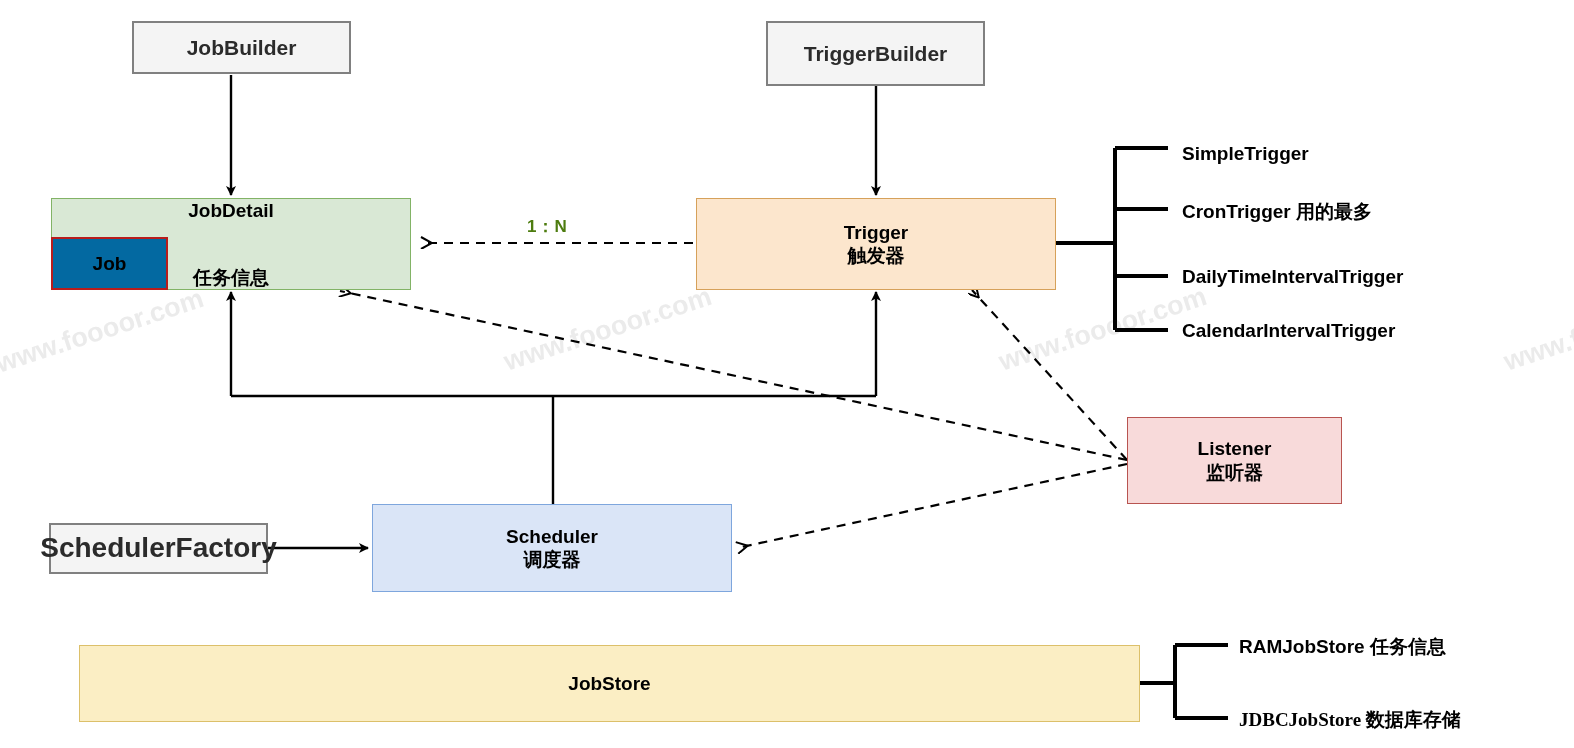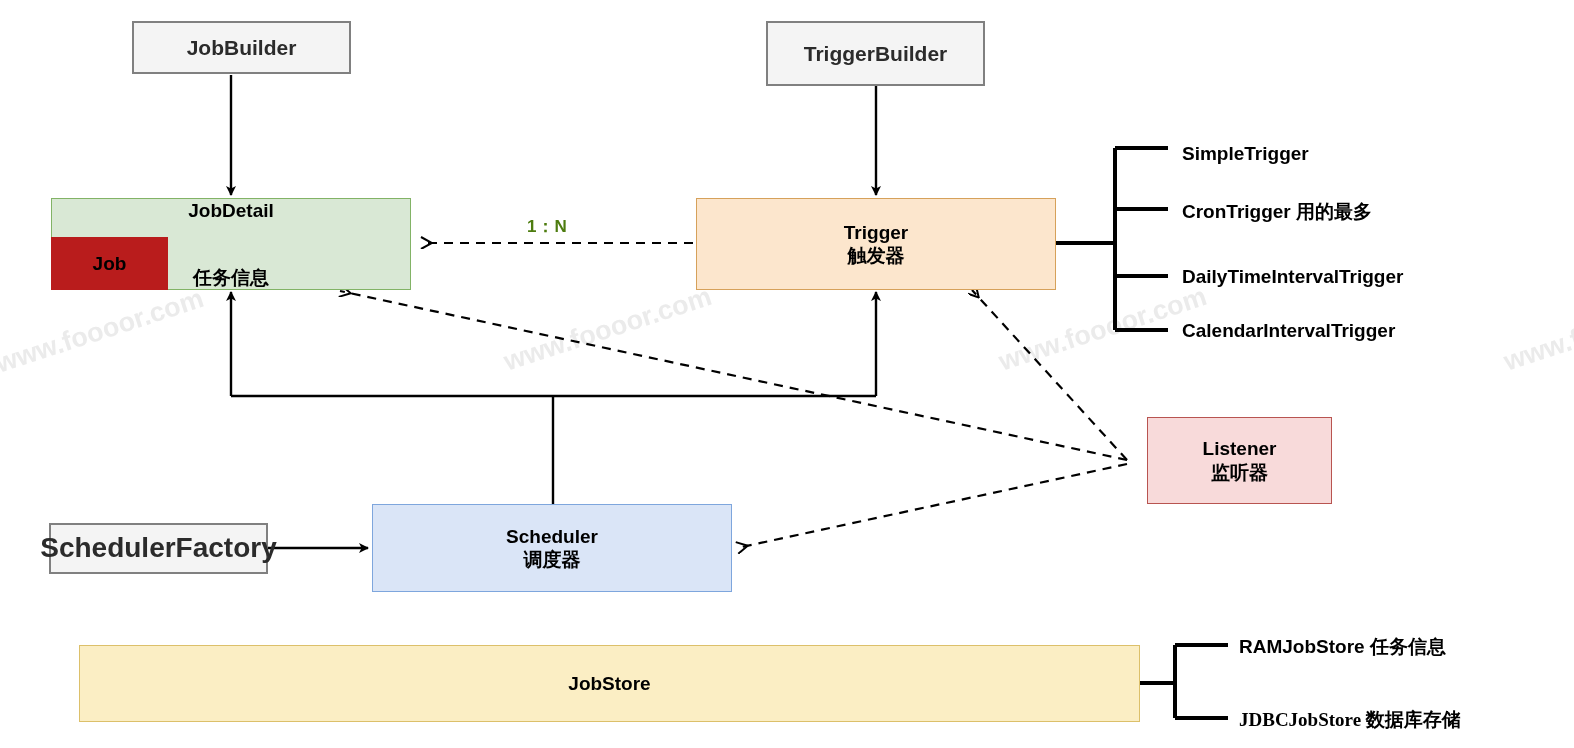"Job" .n-job { background: #b91c1c -> #0369a1 }
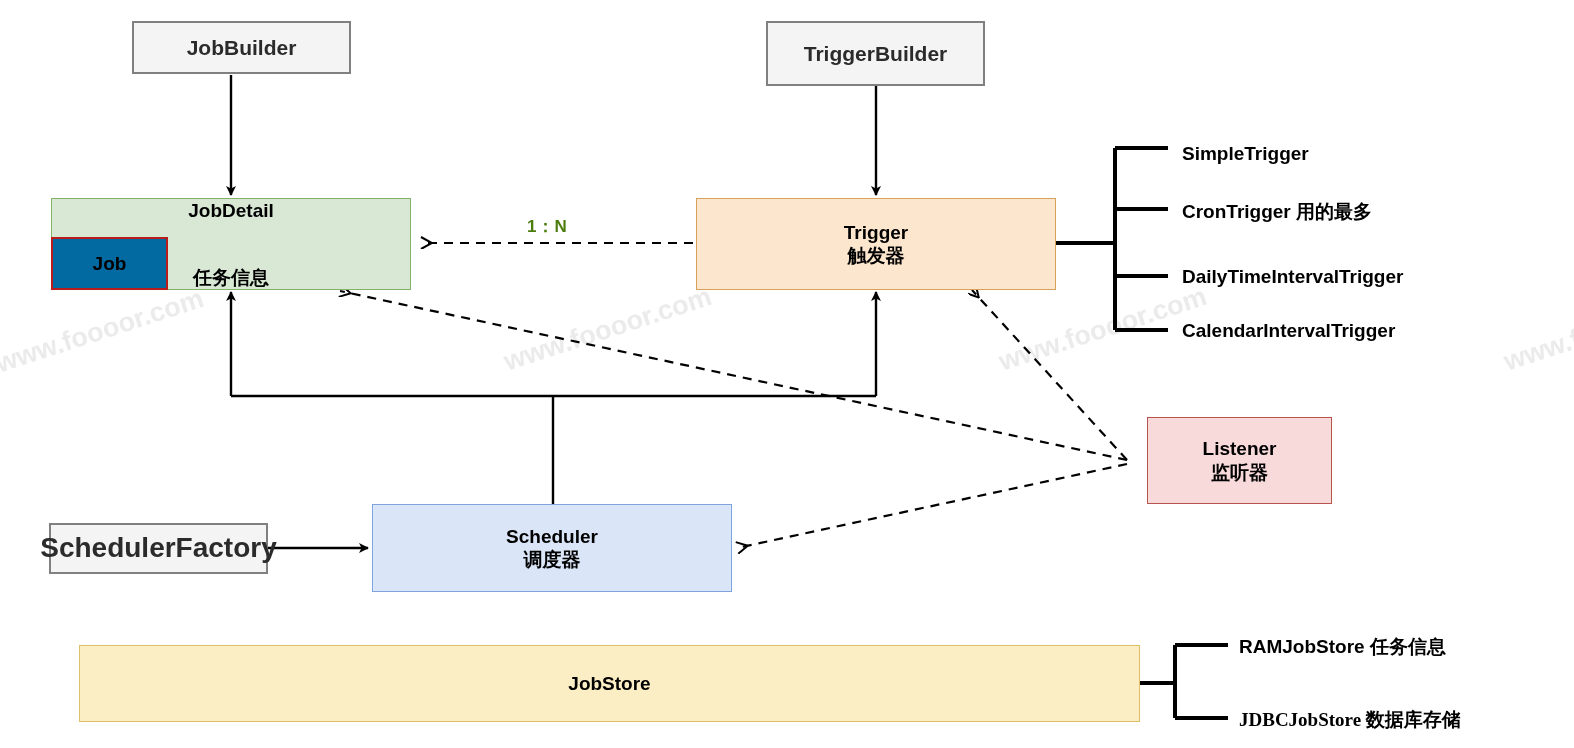"Listener" div.node { margin-left: 20px -> none; width: 185px -> 215px }
